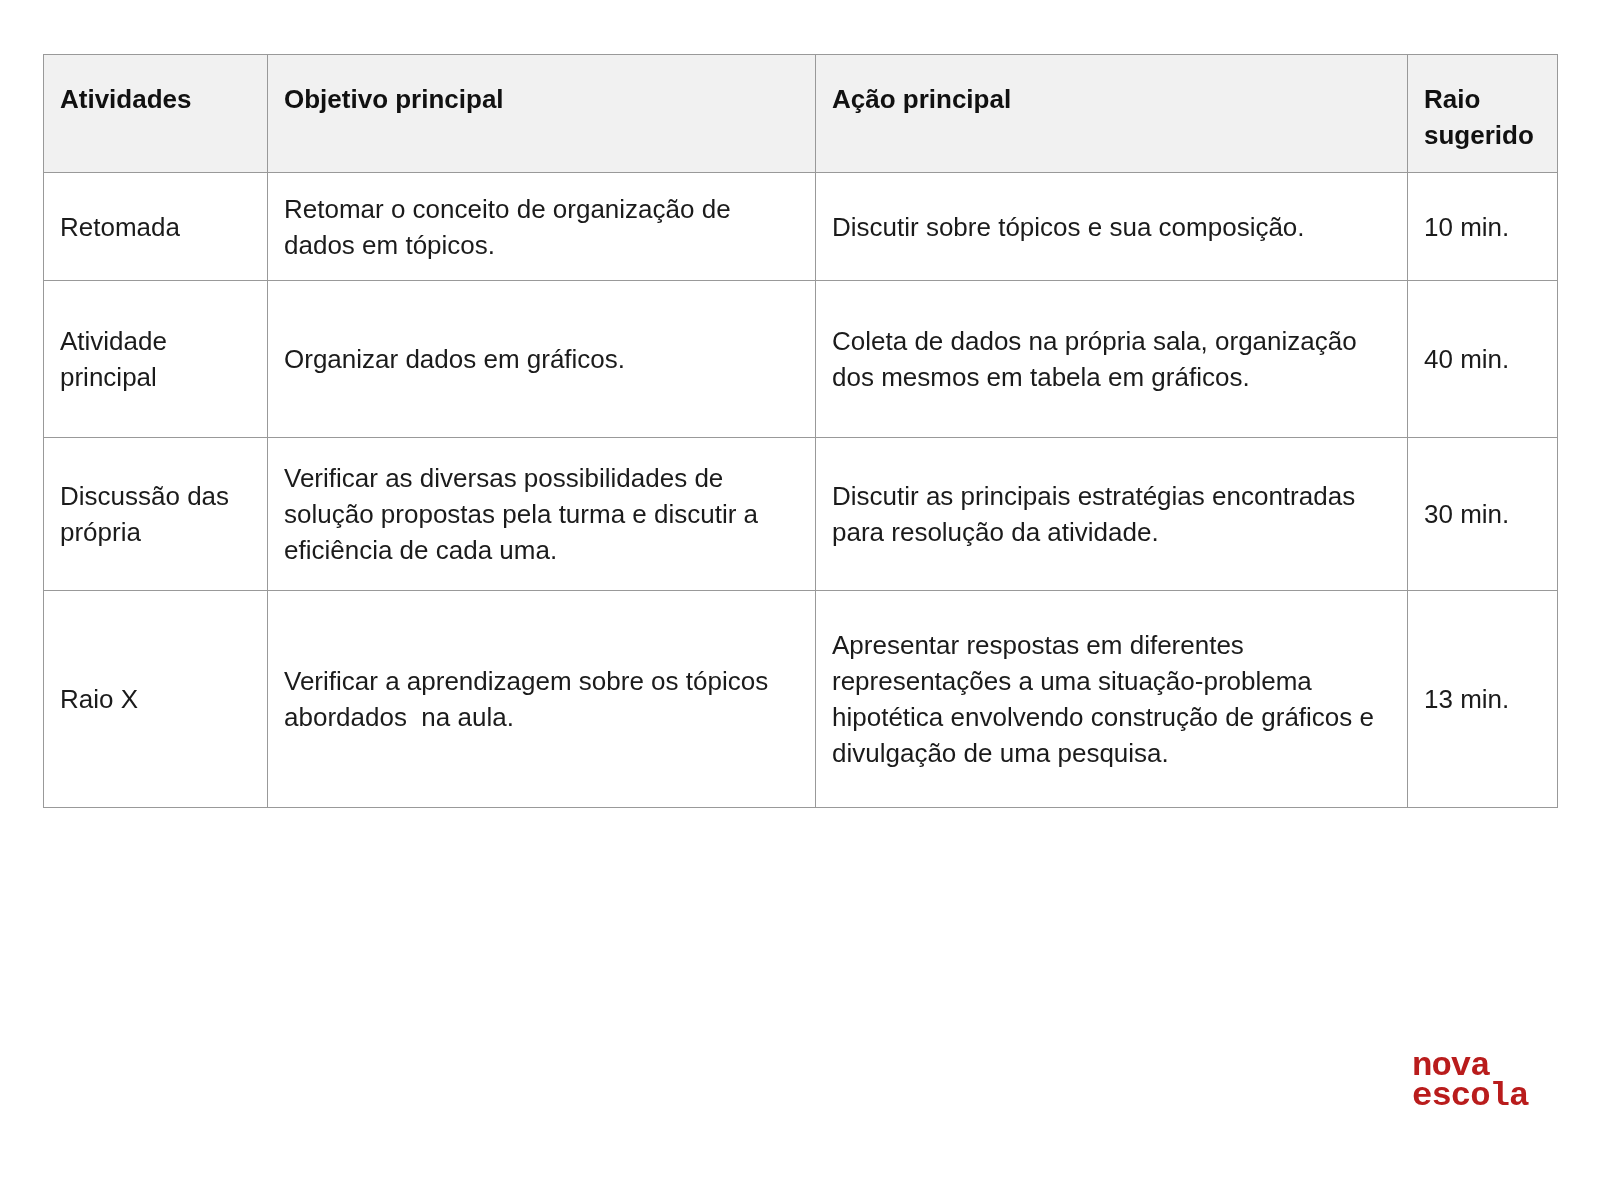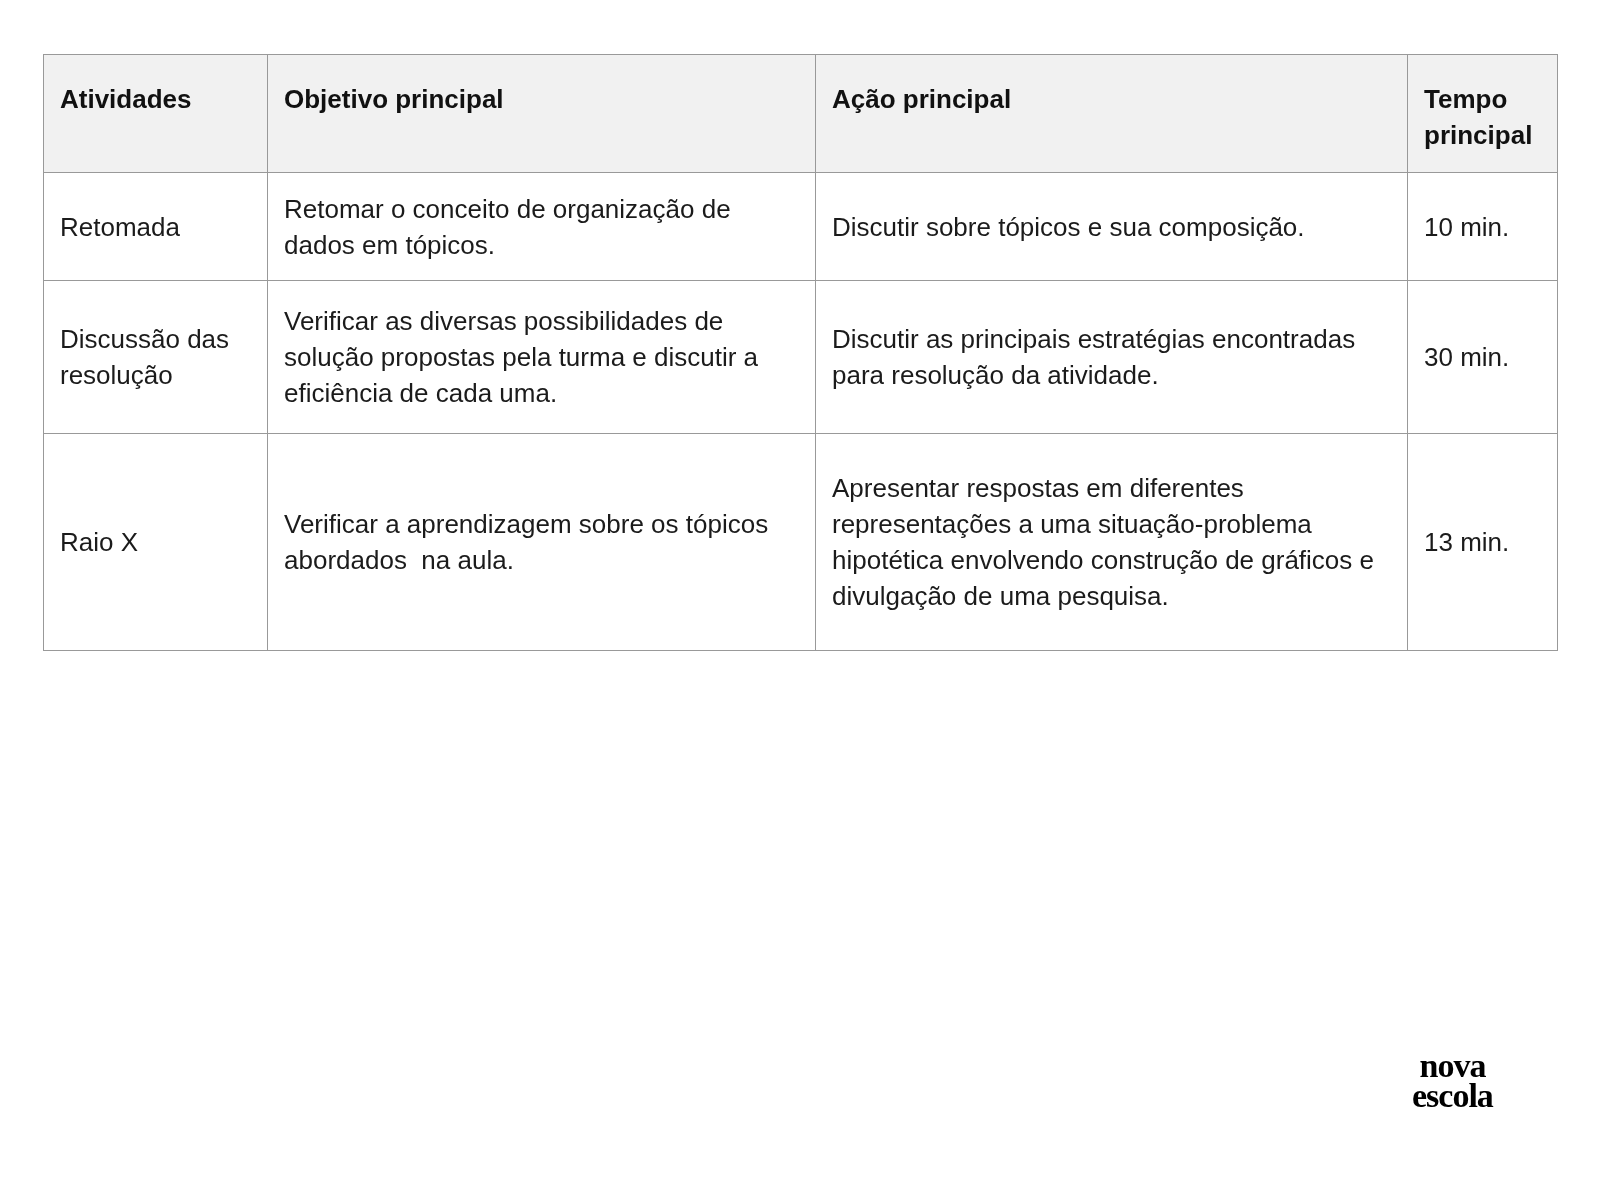"Tempo principal" th { text: Tempo principal -> Raio sugerido }
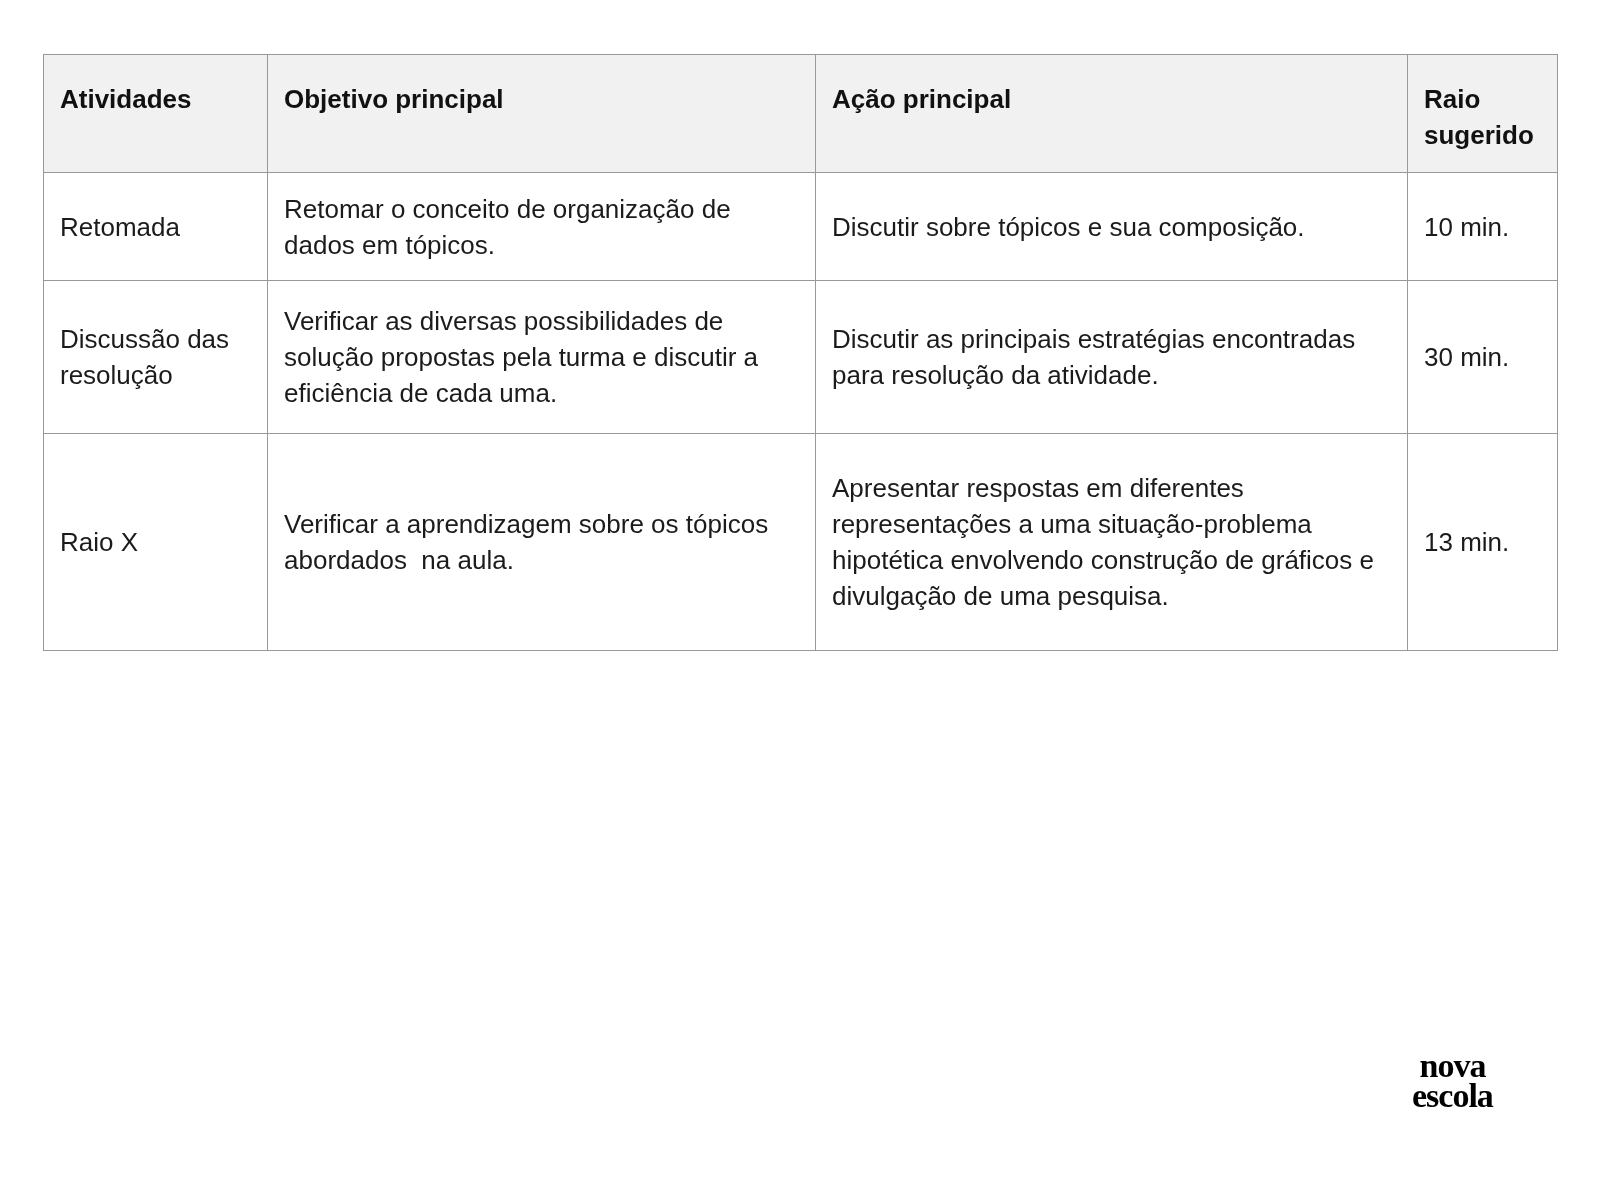"Atividade principal" tr.row-1 { html: none -> <tr> <td>Atividade principal</td> <td>Organizar dados em gráficos.</td> <td>Coleta de dados na própria sala, organização dos mesmos em tabela em gráficos.</td> <td>40 min.</td> </tr> }
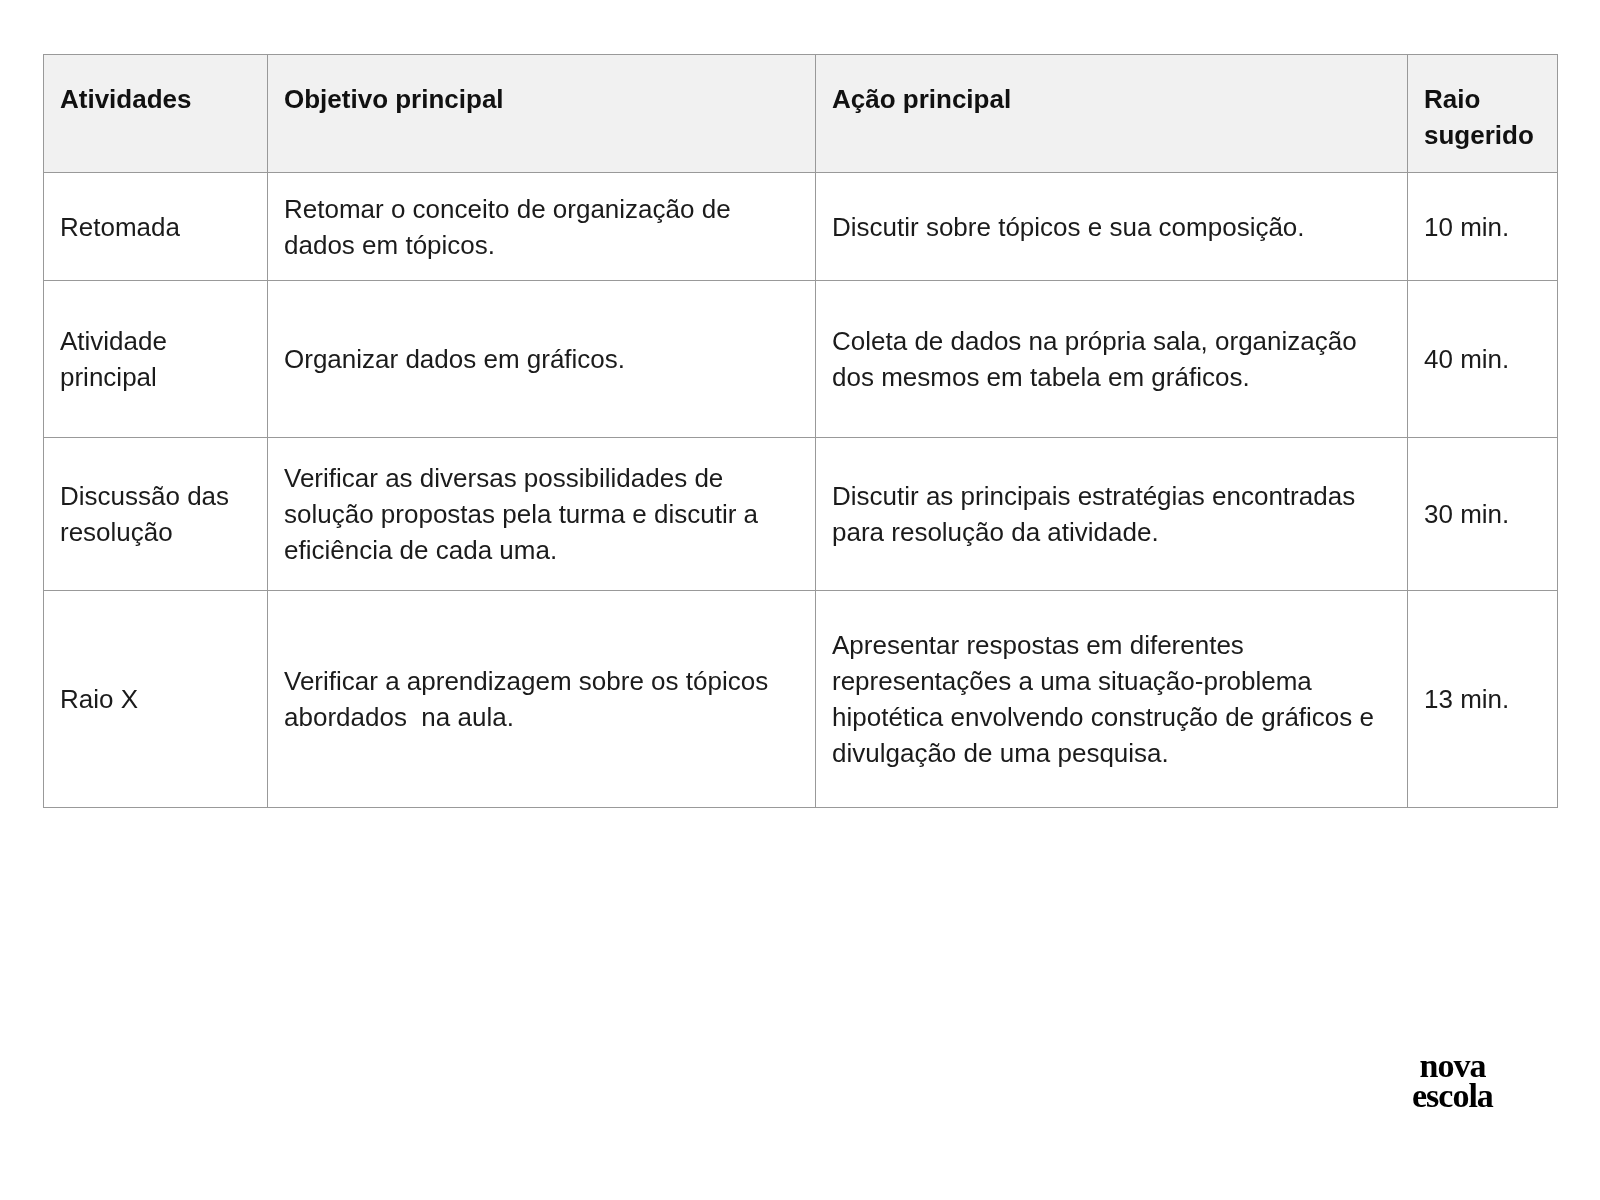"Discussão das resolução" td { text: resolução -> própria }
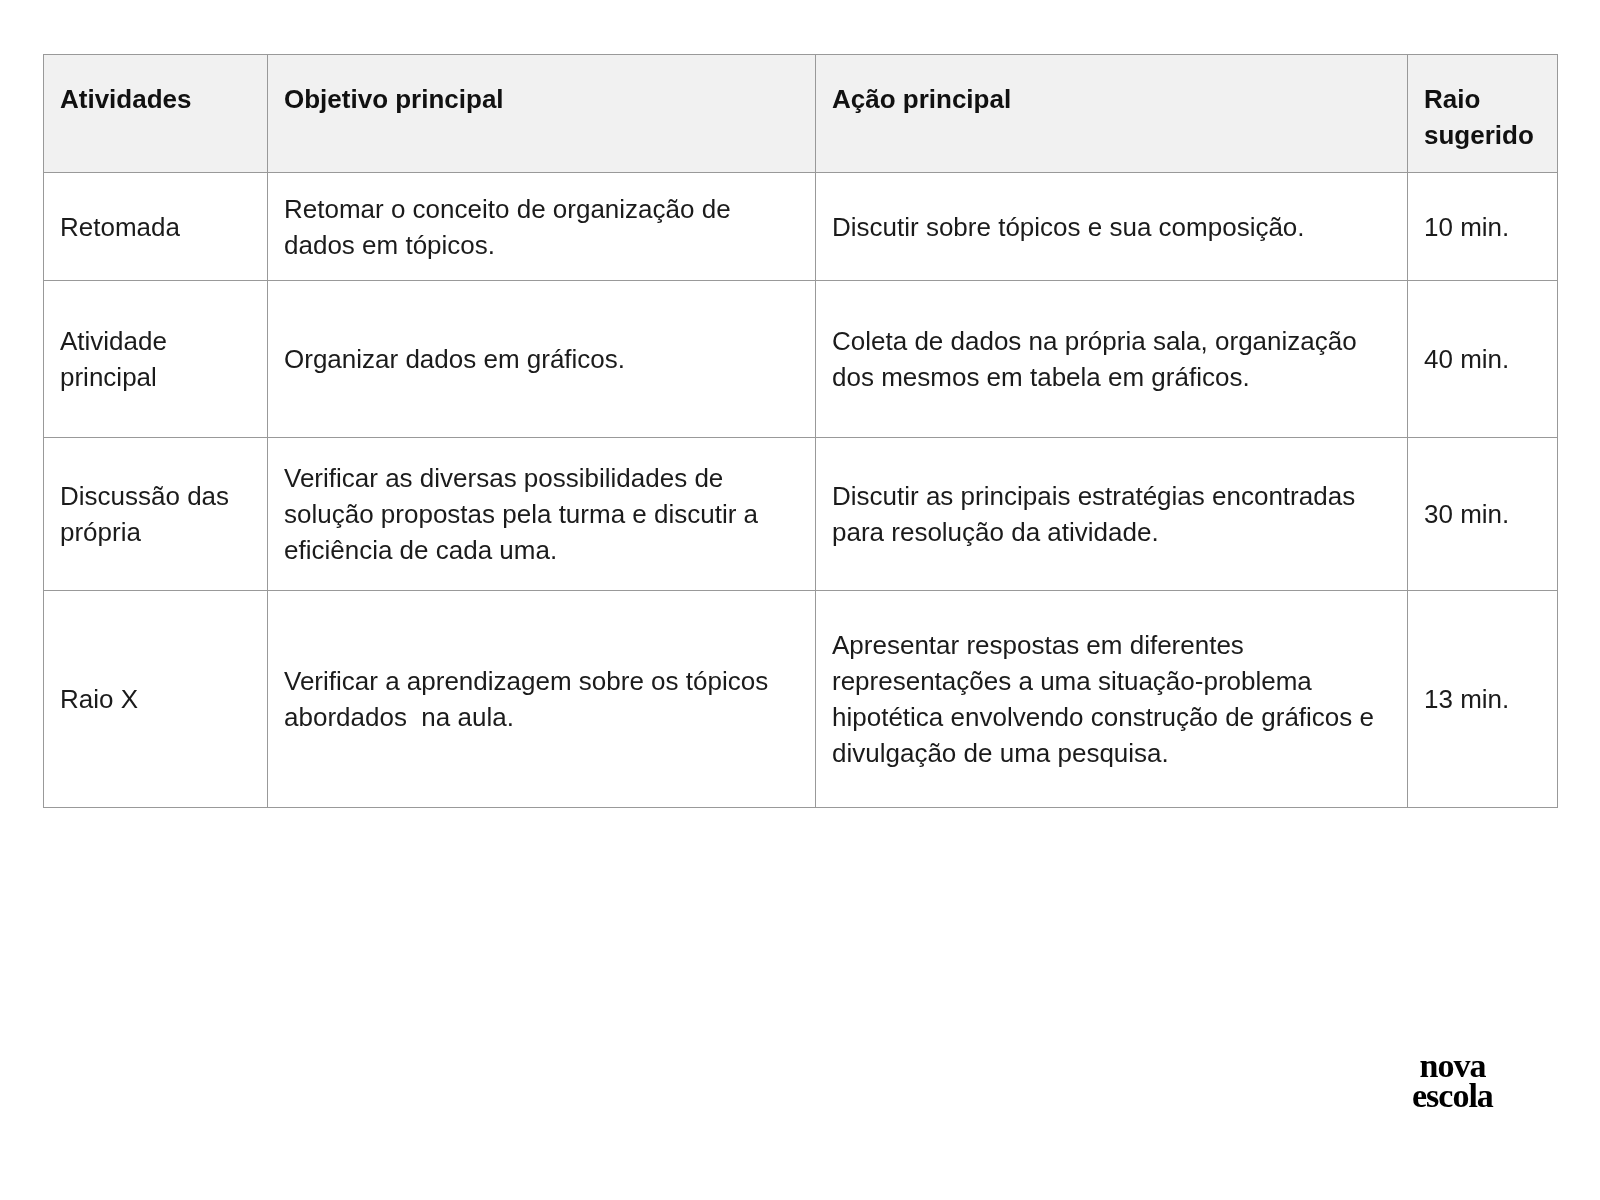"nova" .logo { color: #000000 -> #b91c1c; font-family: Liberation Serif, serif -> Liberation Mono, monospace; text-align: center -> none }
